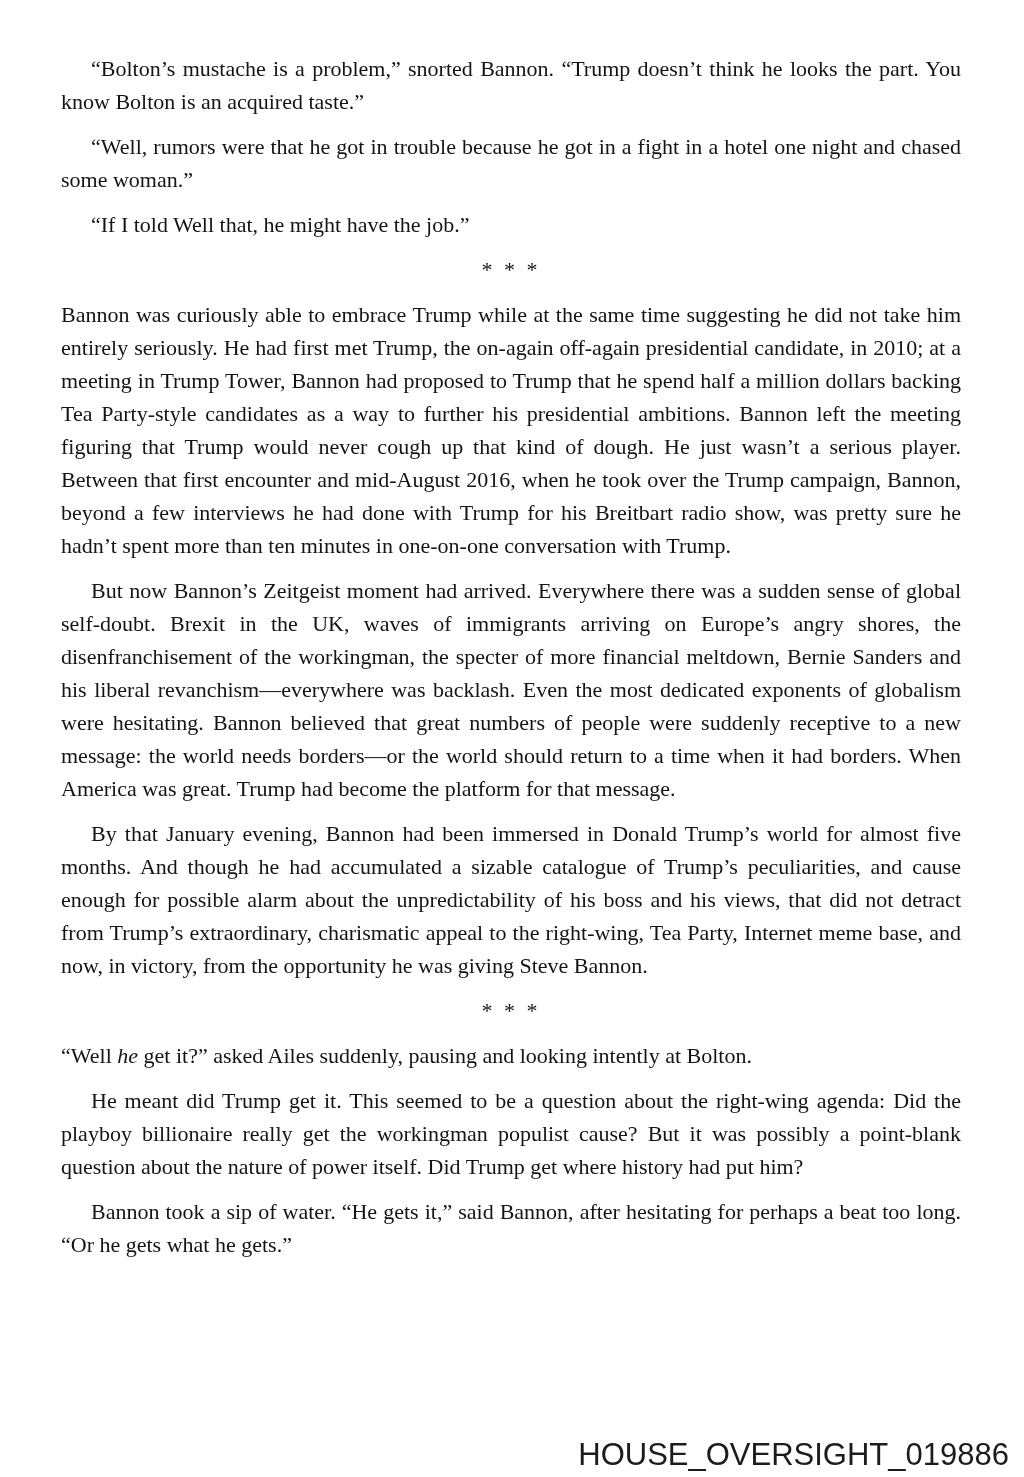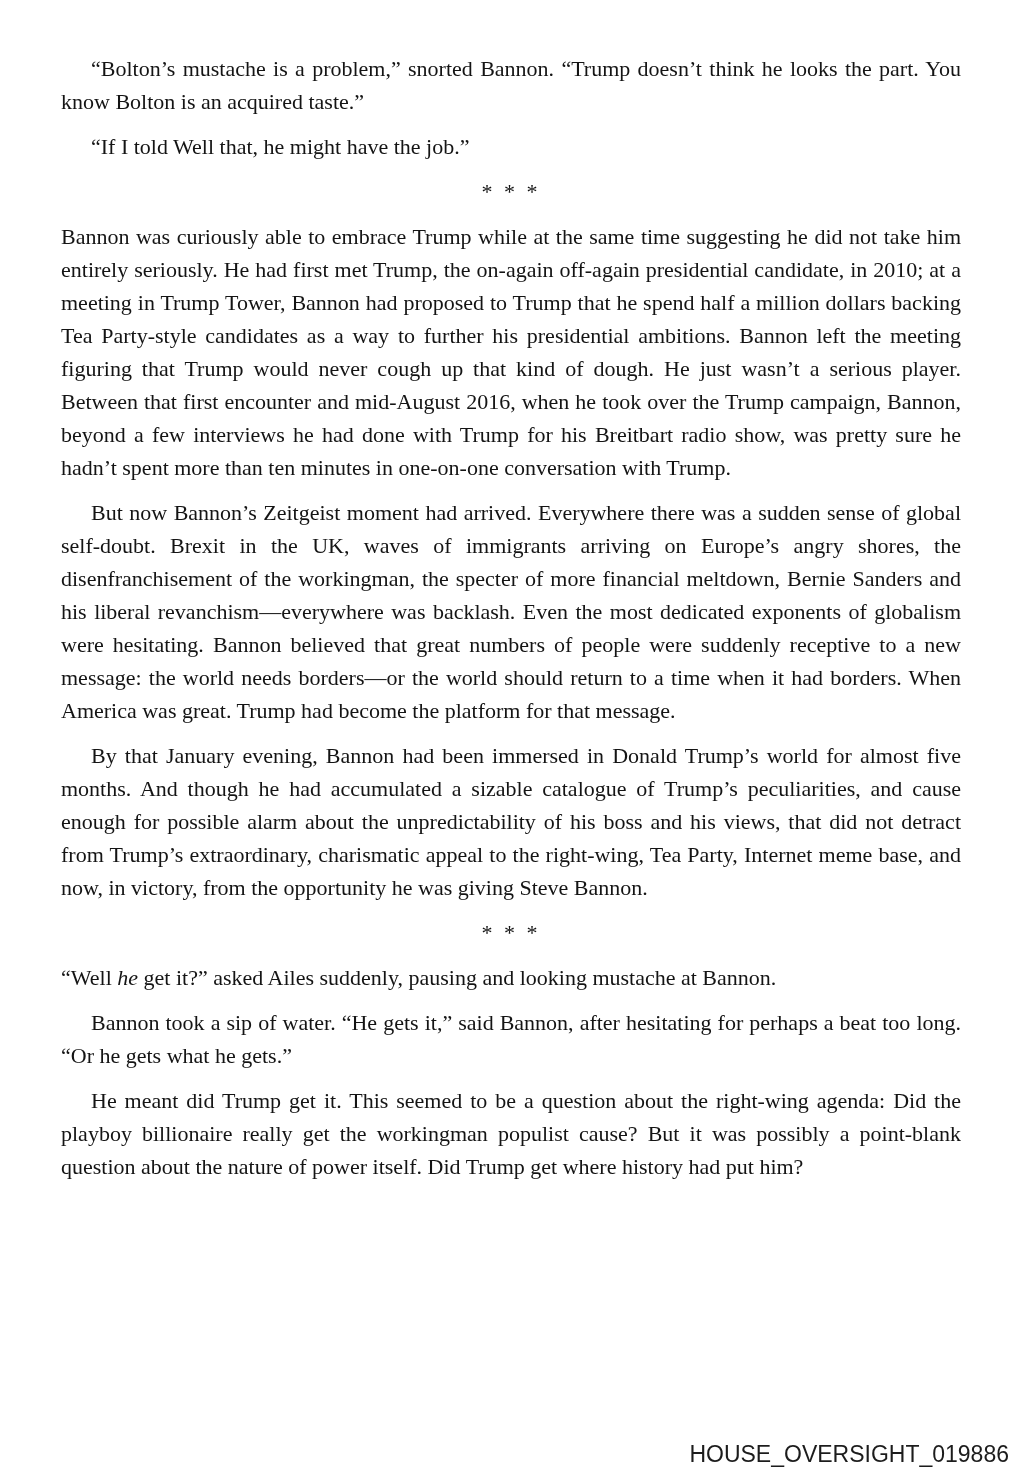"“Well, rumors were that he" p.indent { html: none -> <p>“Well, rumors were that he got in trouble because he got in a fight in a hotel one night and chased some woman.”</p> }
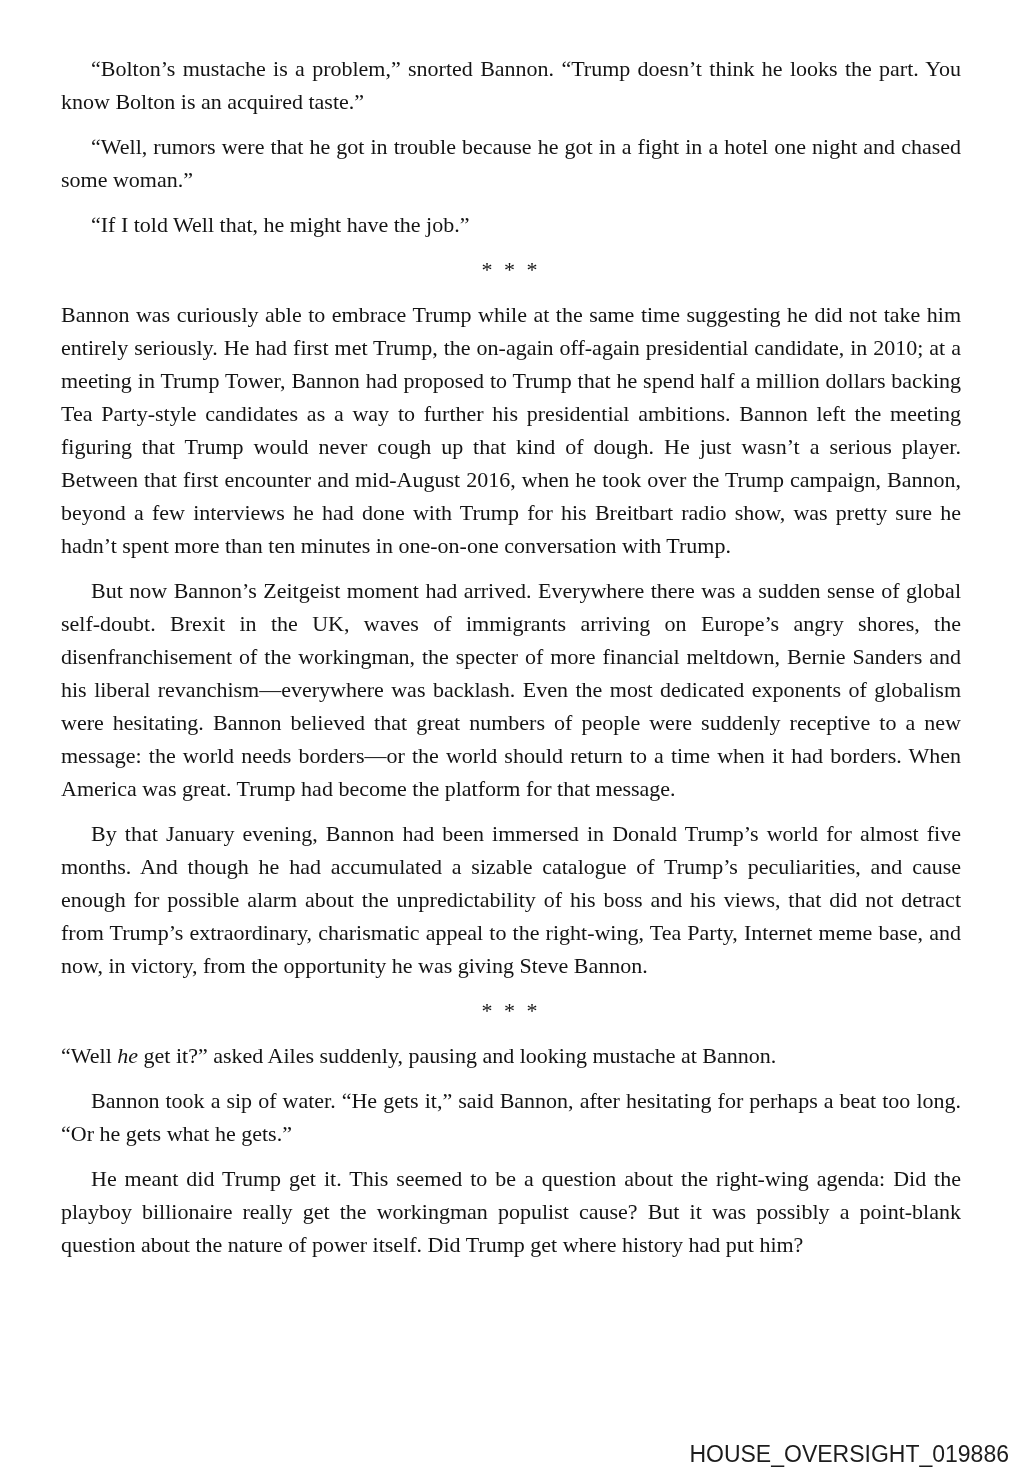"get it?” asked Ailes suddenly," span { text: mustache at Bannon -> intently at Bolton }
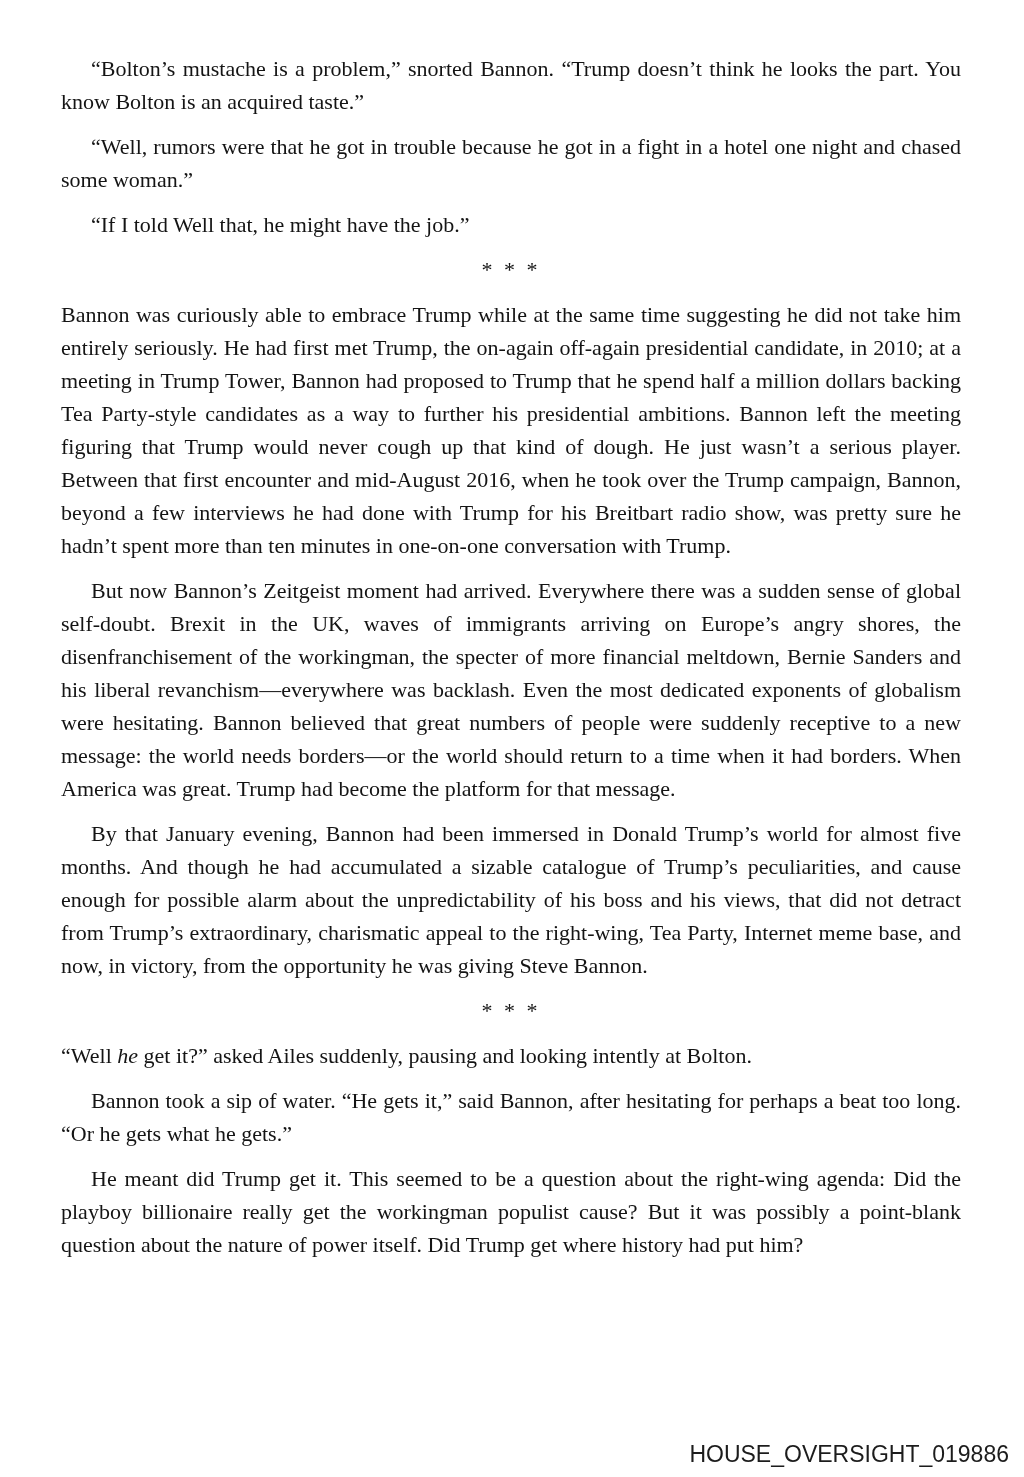"Bannon took a sip of" p.indent { order: before "He meant did Trump get" -> after "He meant did Trump get" }
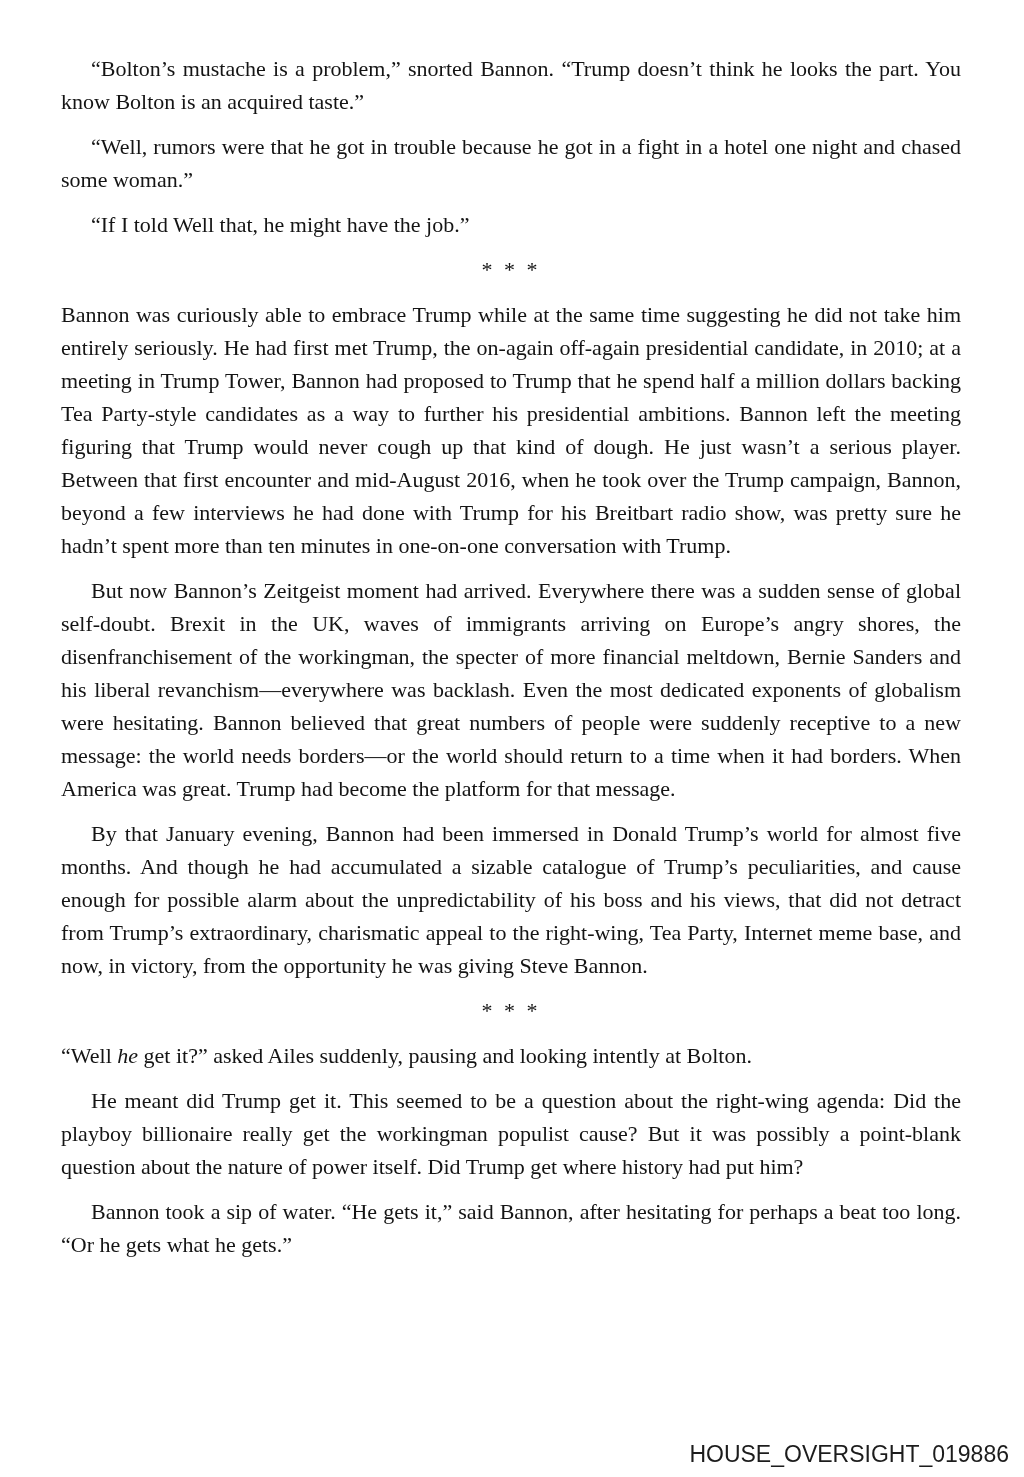"HOUSE_OVERSIGHT_019886" .bates-footer { font-size: 23px -> 31px }
